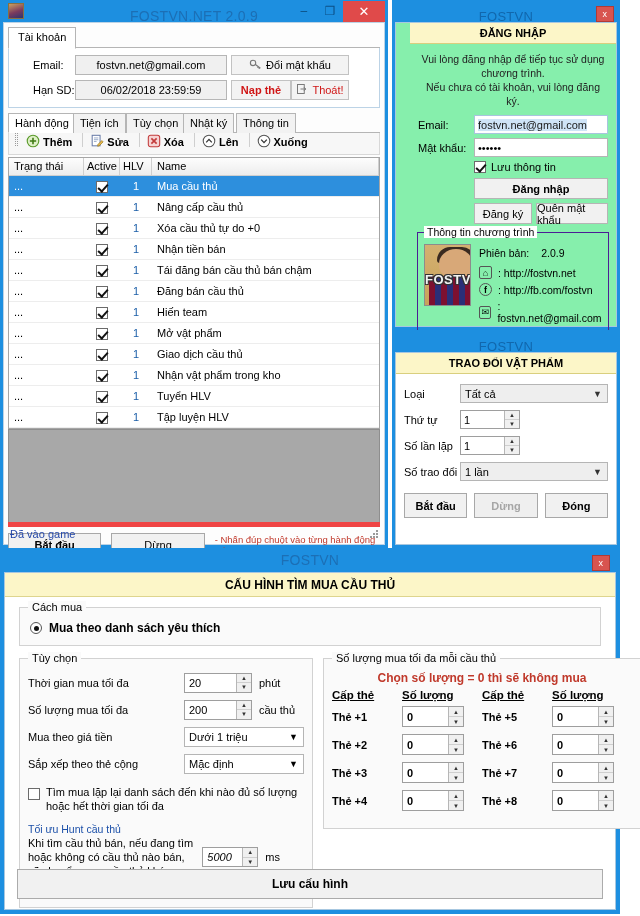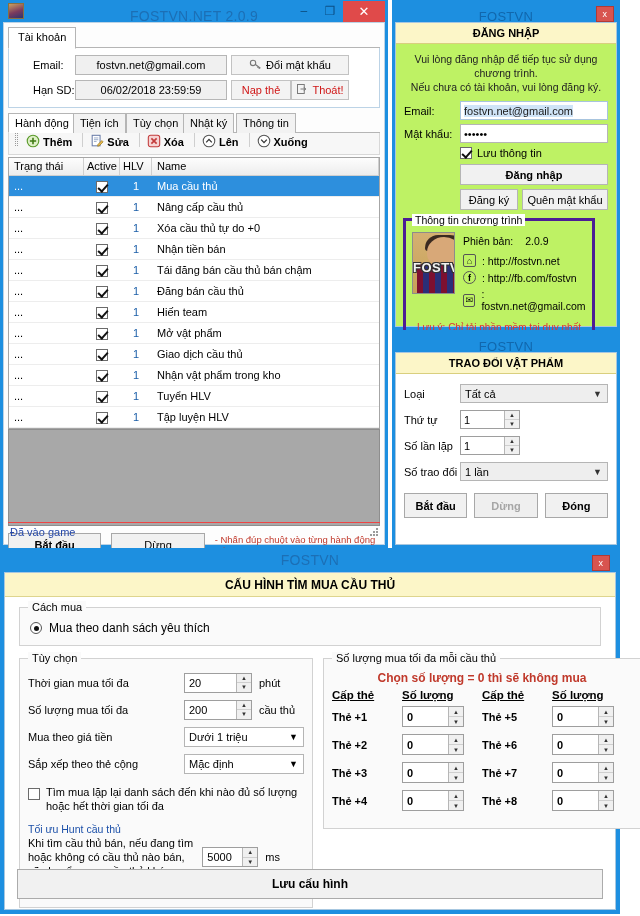"ĐĂNG NHẬP" #loginwin .client { background: #bef264 -> #86efac; padding-left: none -> 14px }
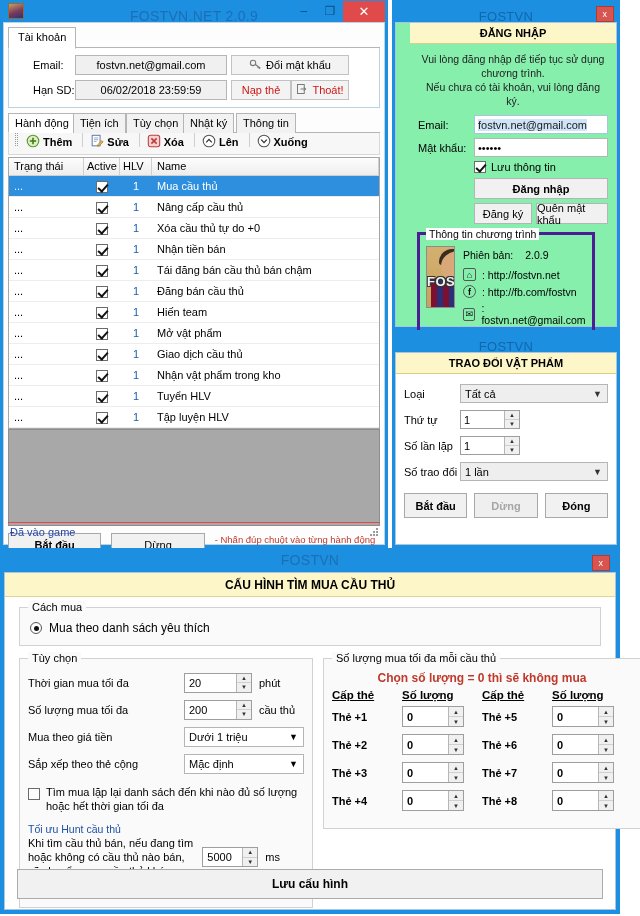"Nạp thẻ" .bold { font-weight: normal -> bold }
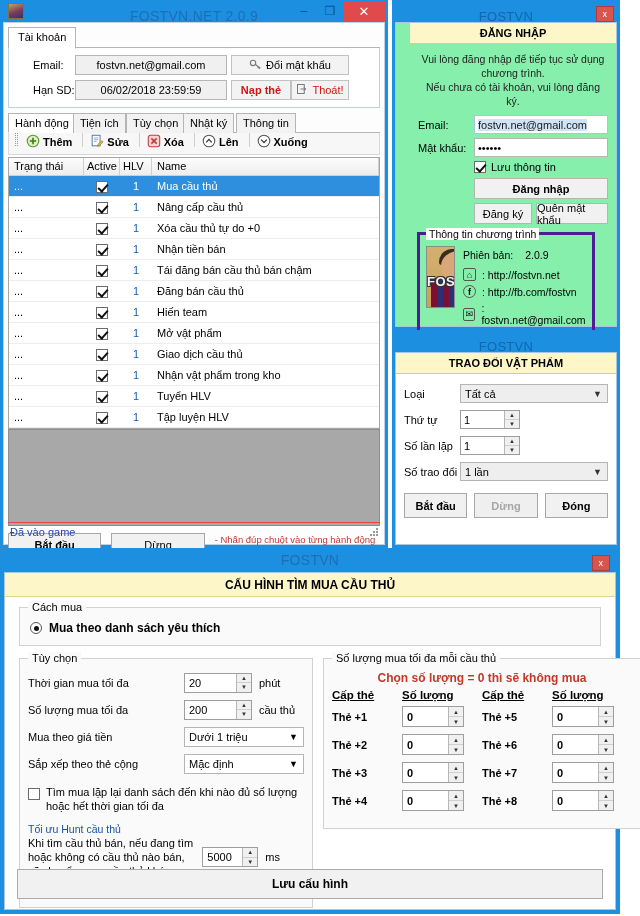"Thông tin chương trình" .grp { border: 3px solid #4c1d95 -> 1px solid #4c1d95; margin: 8px 21px 0 7px -> 8px 7px 0 7px }
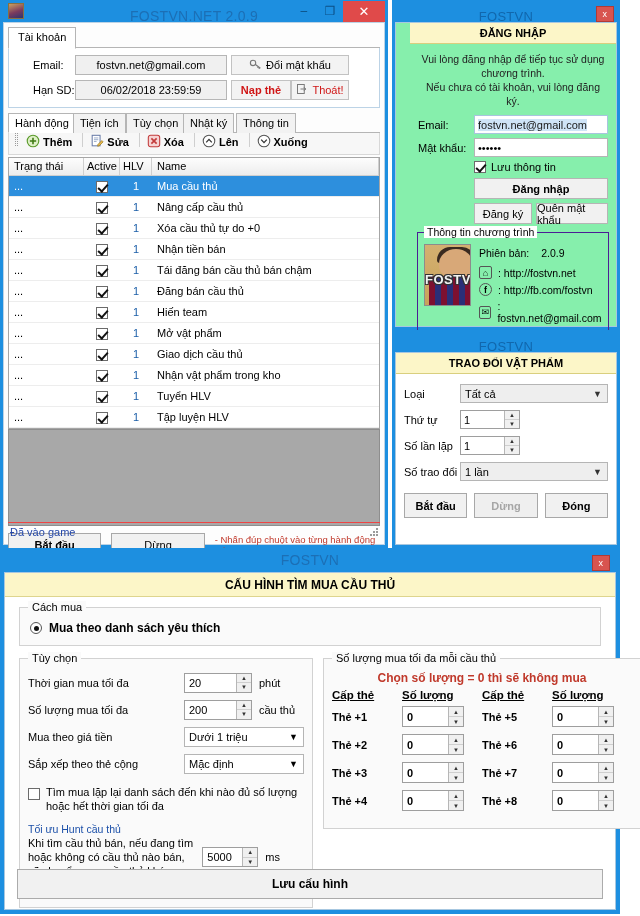"Đã vào game" .statusbar { border-top: 1px solid #ef4444 -> 5px solid #ef4444 }
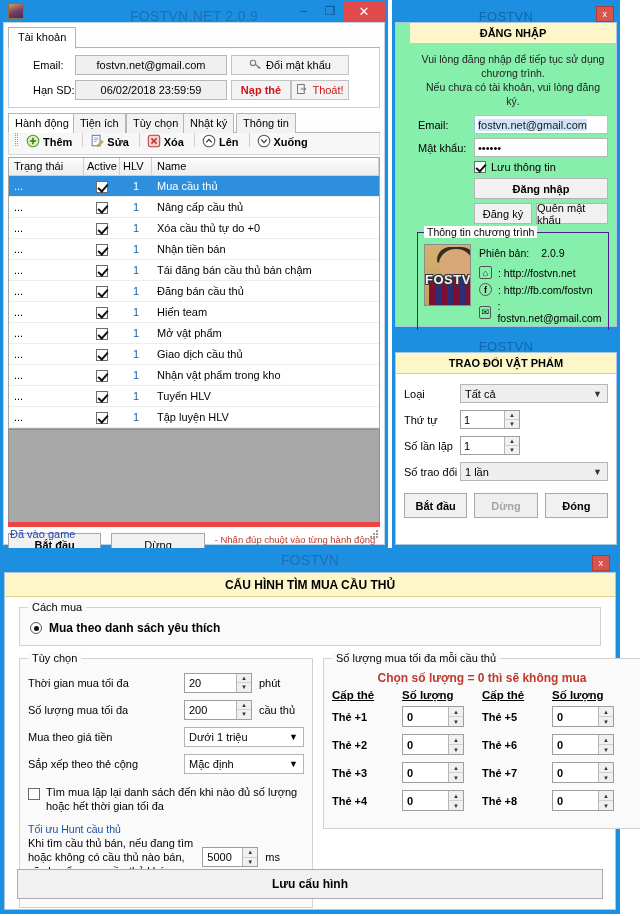"5000" div.ospin { font-style: none -> italic }
